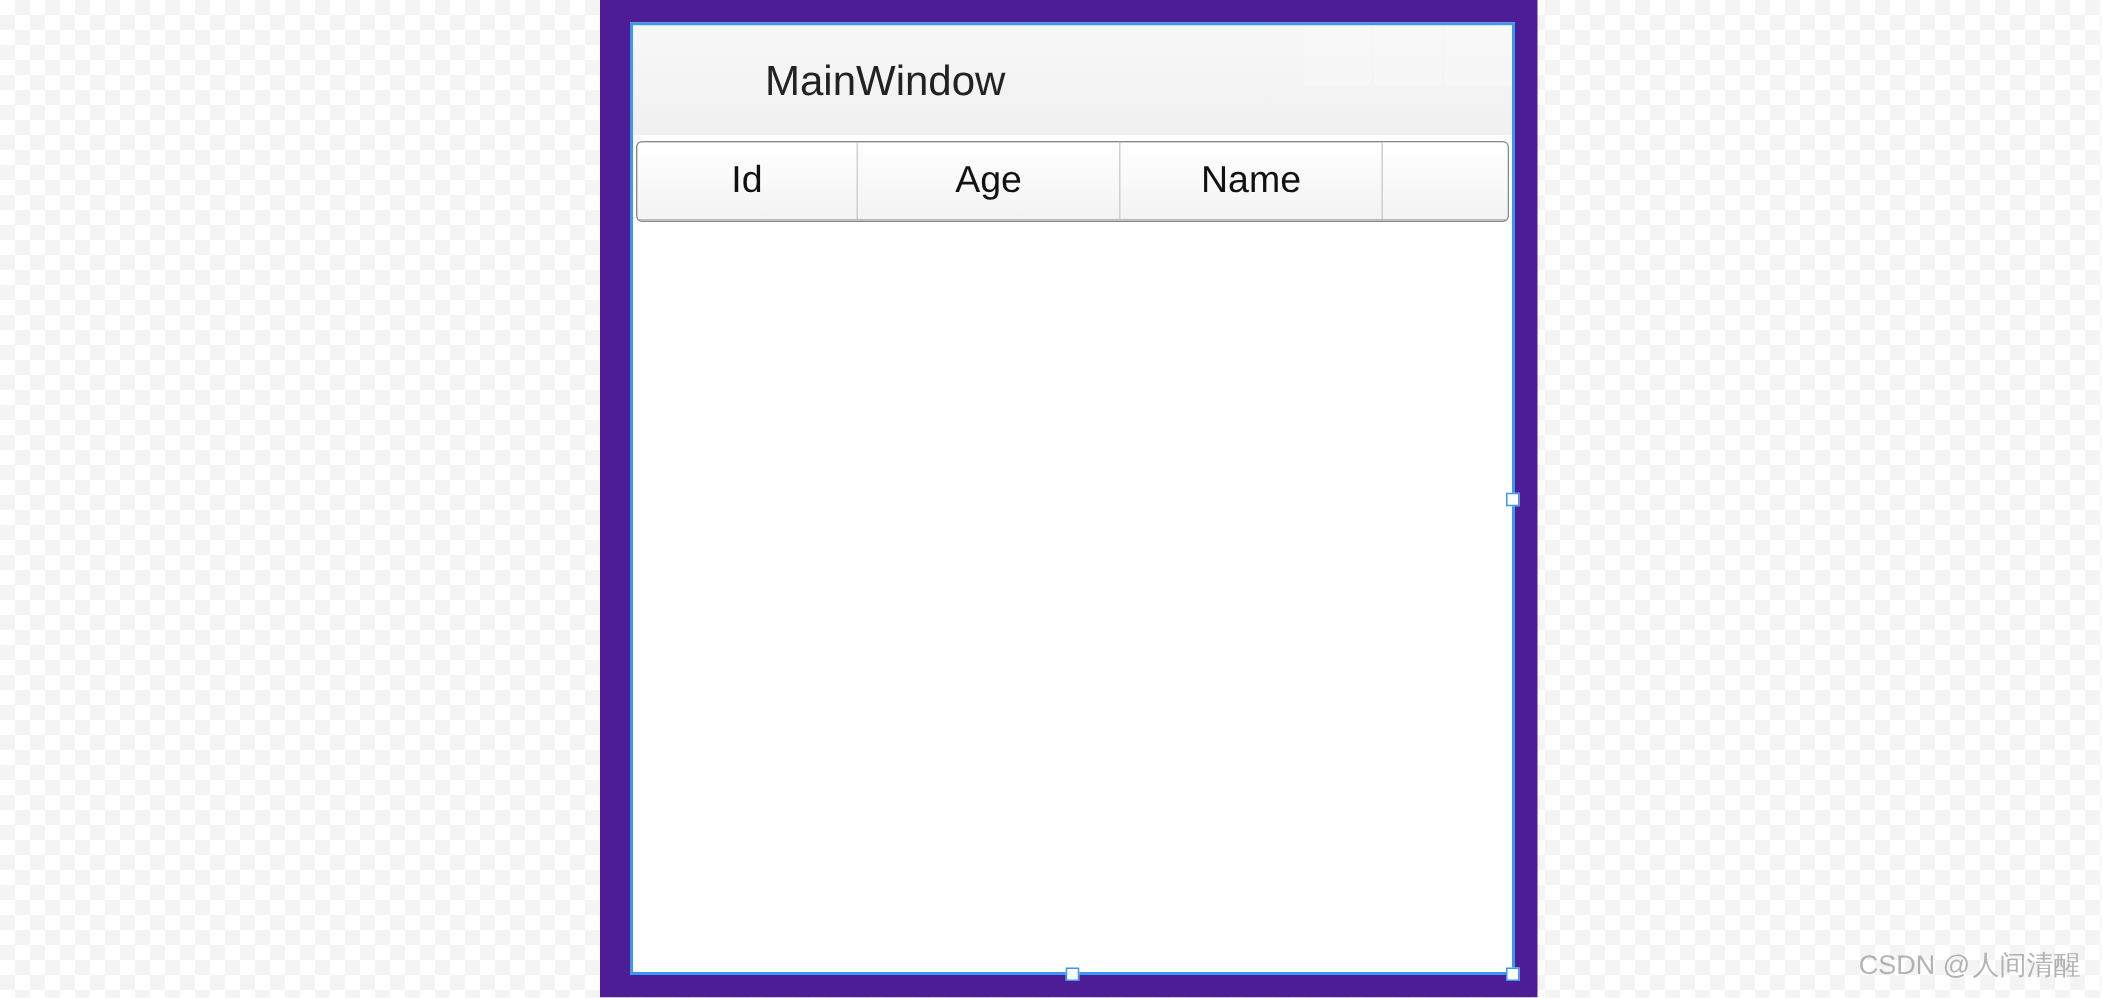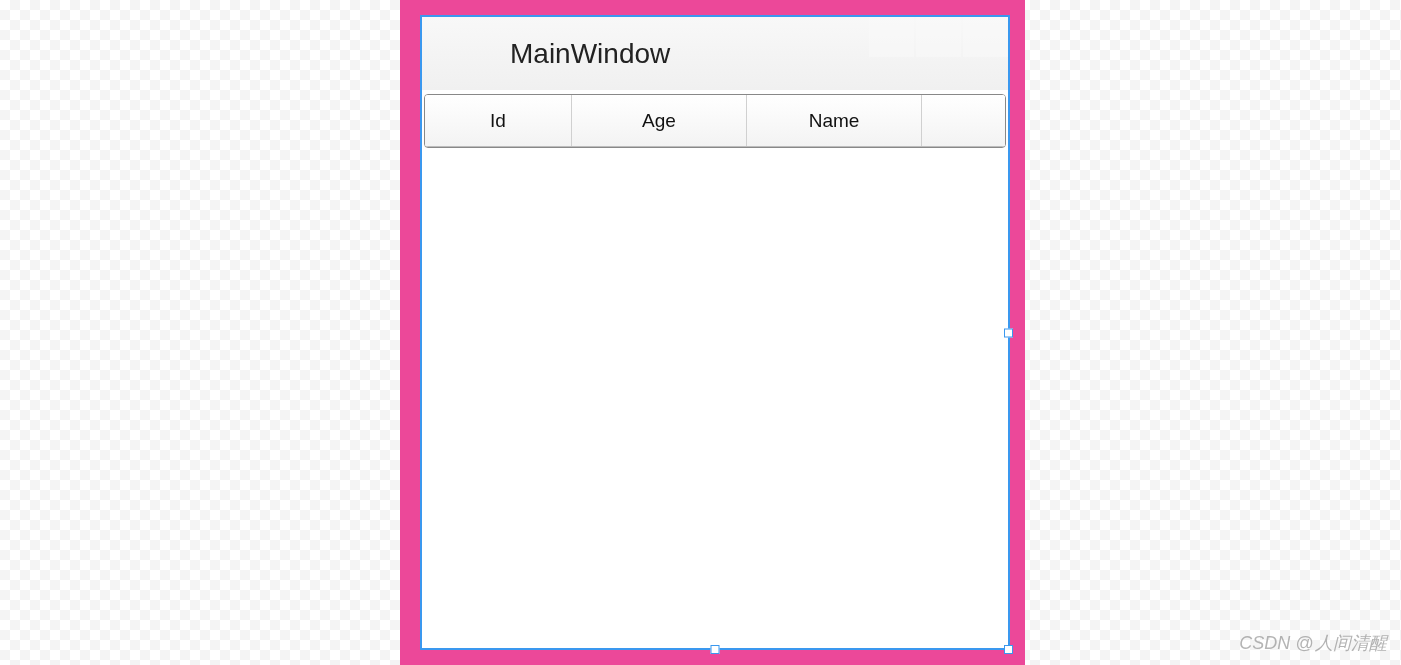"MainWindow" .canvas-wrap { background: #ec4899 -> #4c1d95 }
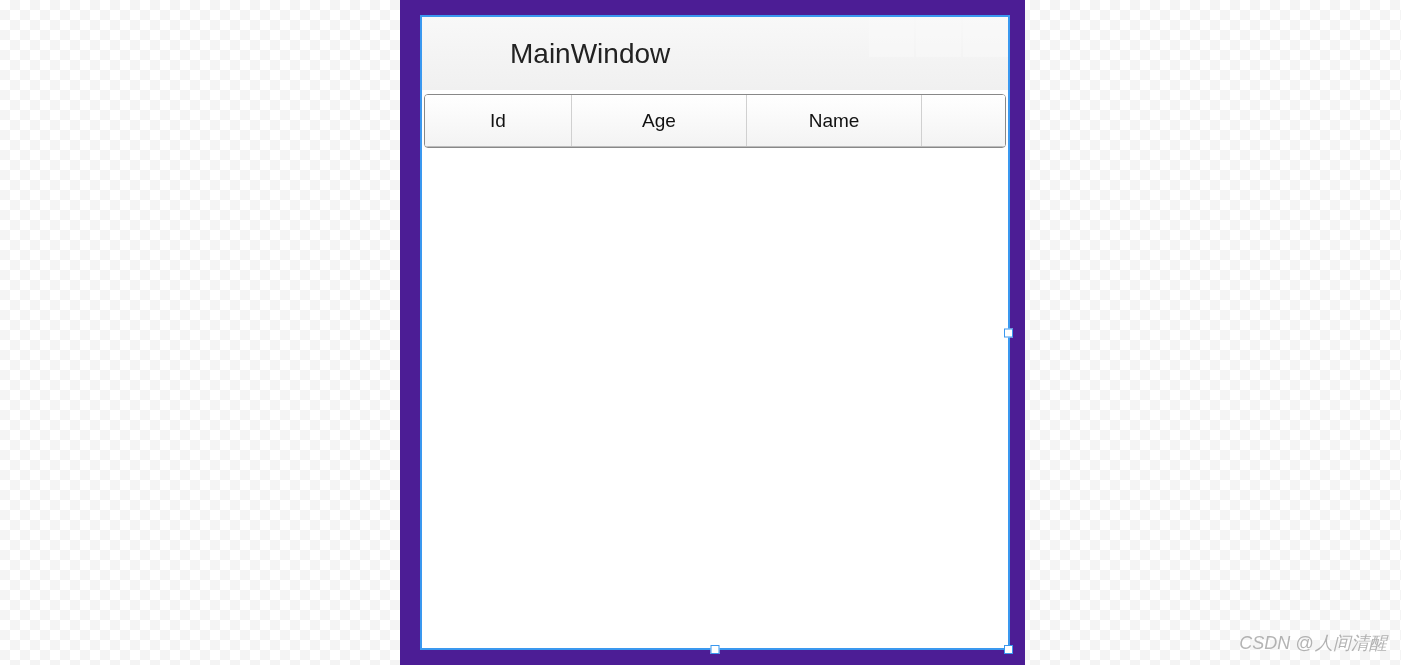"Id" .dg-header-cell { font-size: 19px -> 25px }
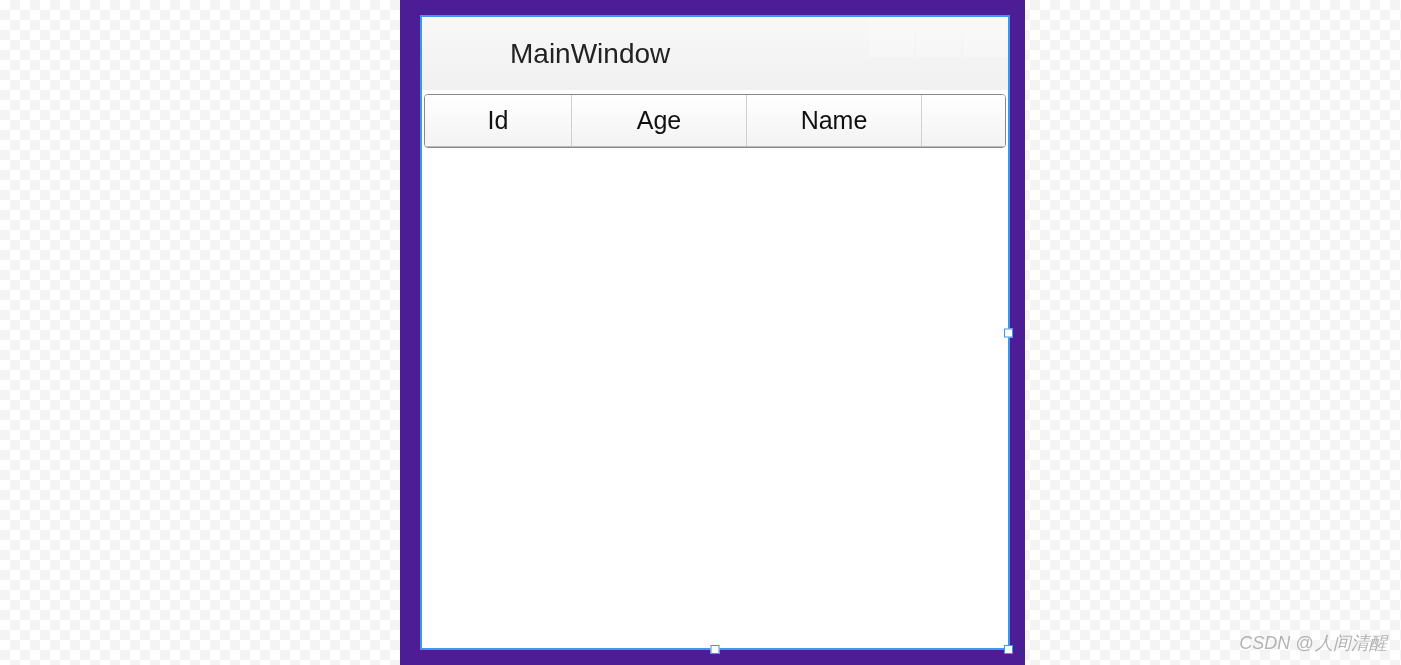"CSDN @ 人间清醒" .watermark { font-style: italic -> none }
